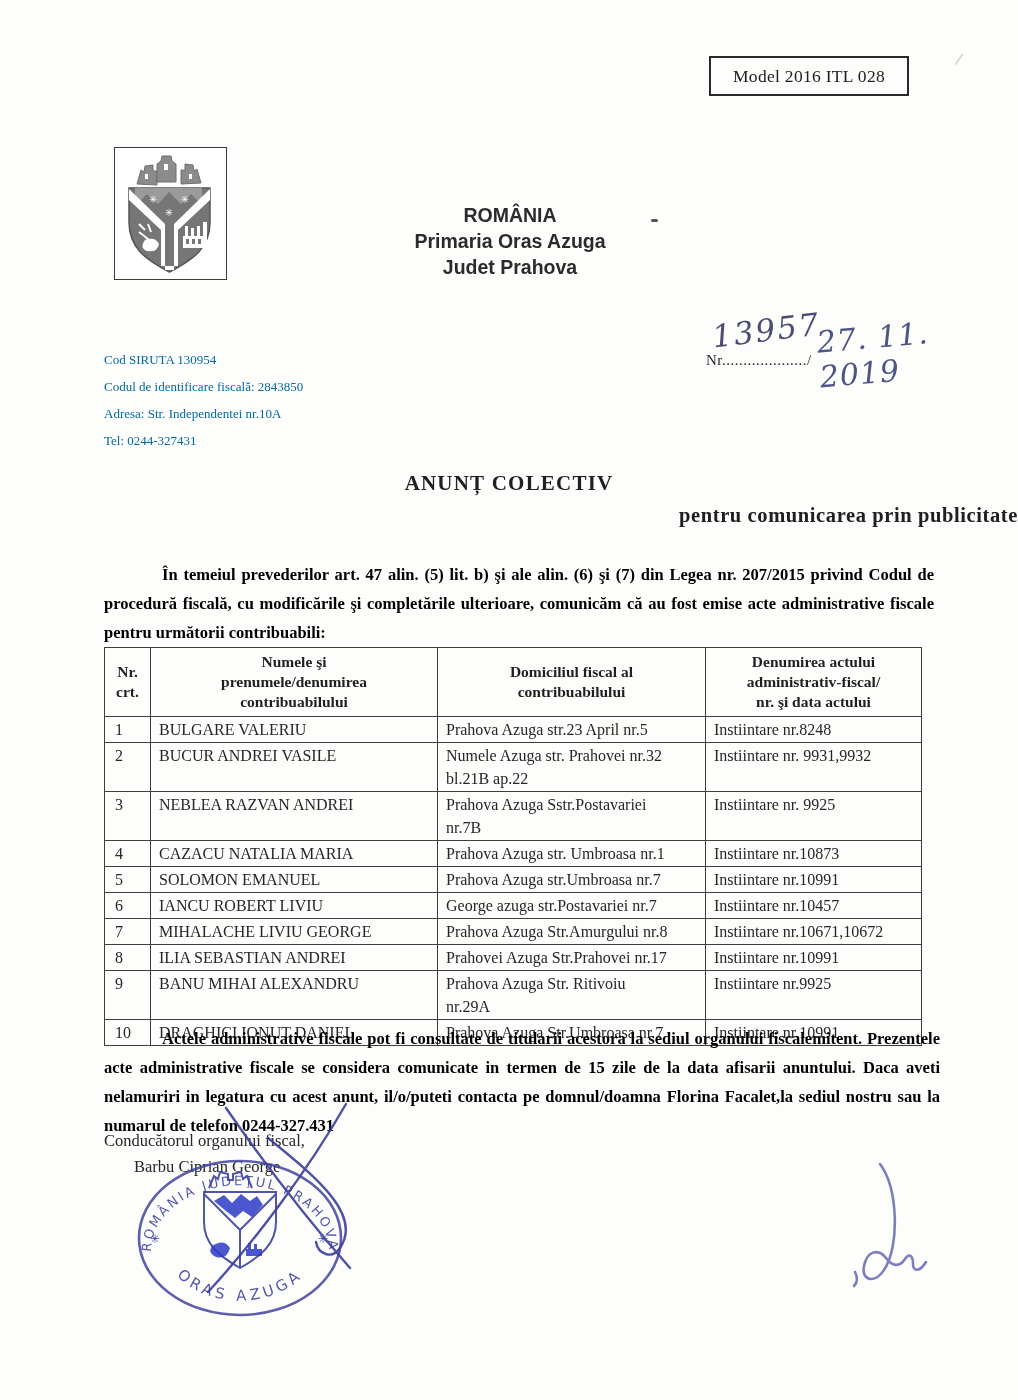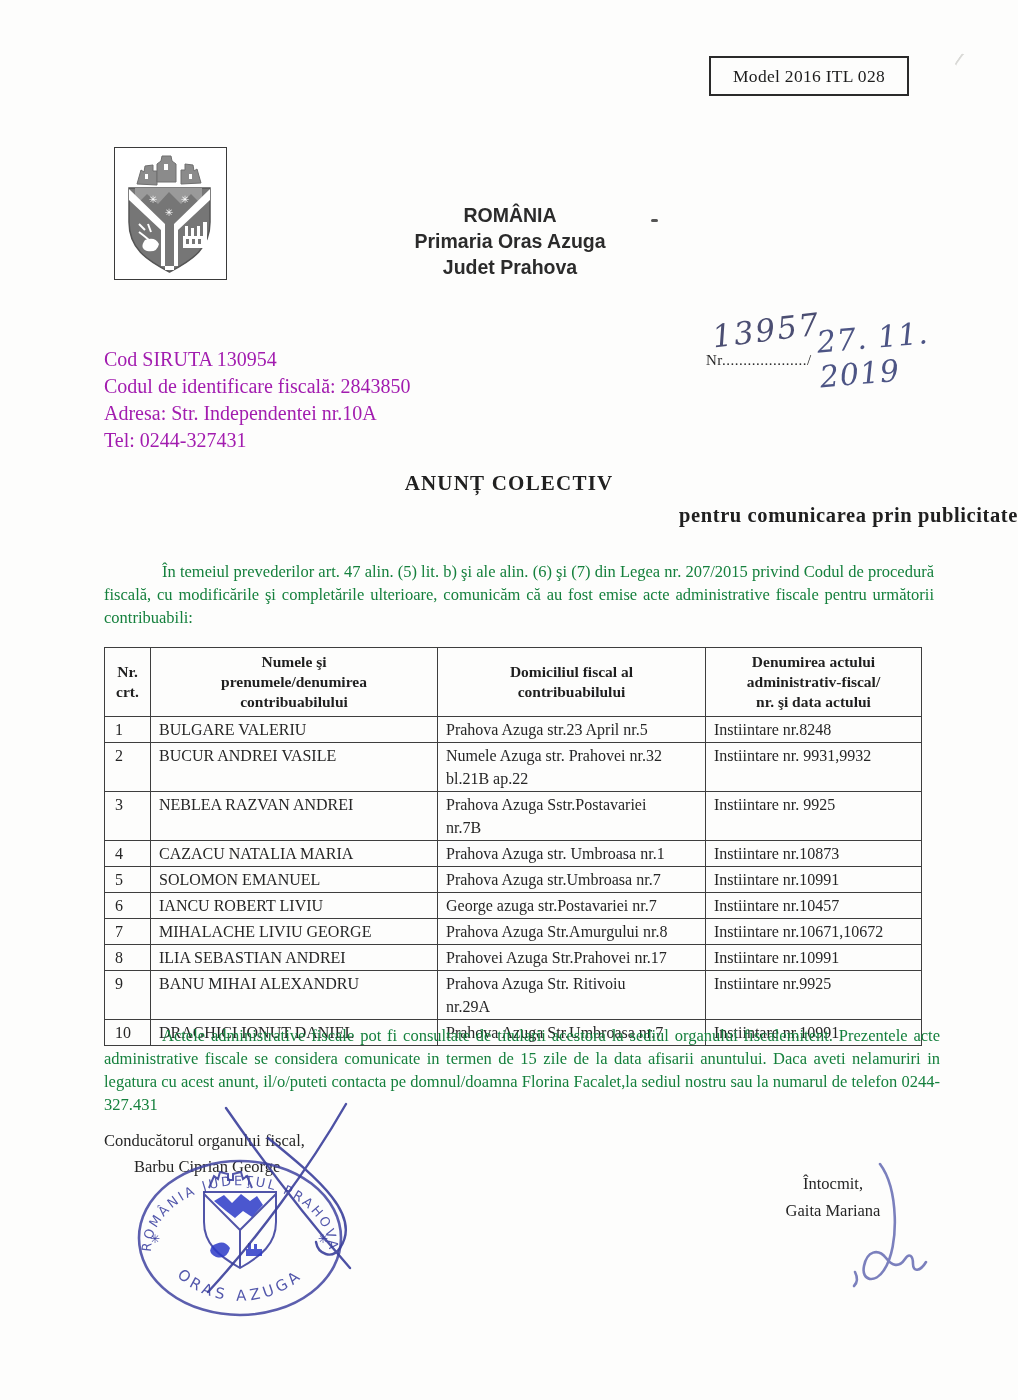"Cod SIRUTA 130954" .ident { color: #a21caf -> #0369a1; font-size: 20px -> 13px }
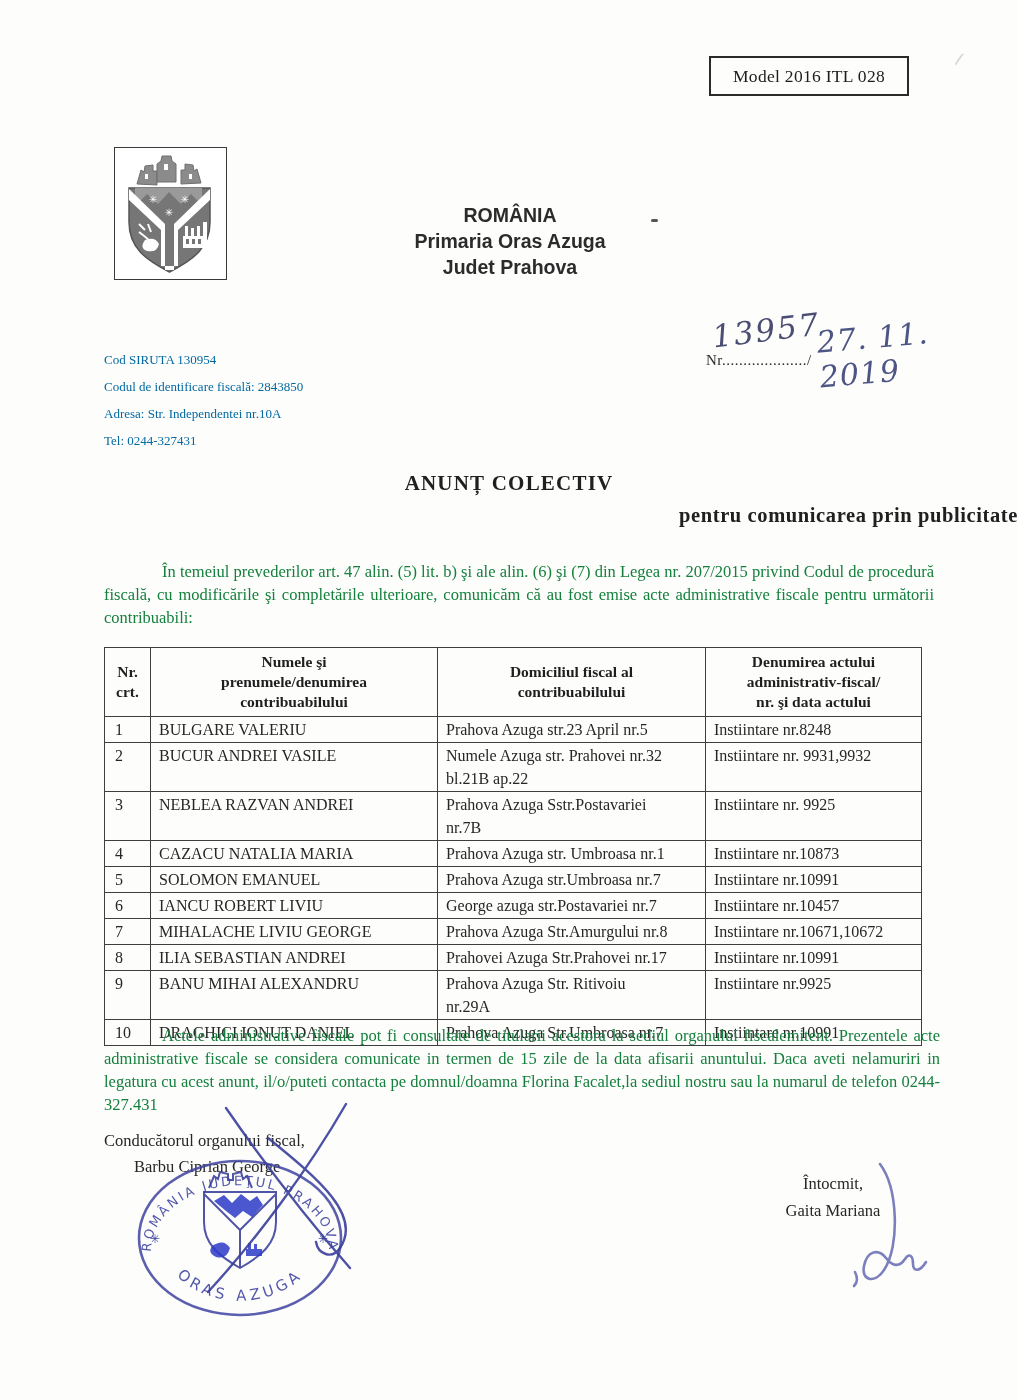"În temeiul prevederilor art. 47" .para { color: #15803d -> #000000; font-weight: none -> bold; line-height: 23px -> 29px }
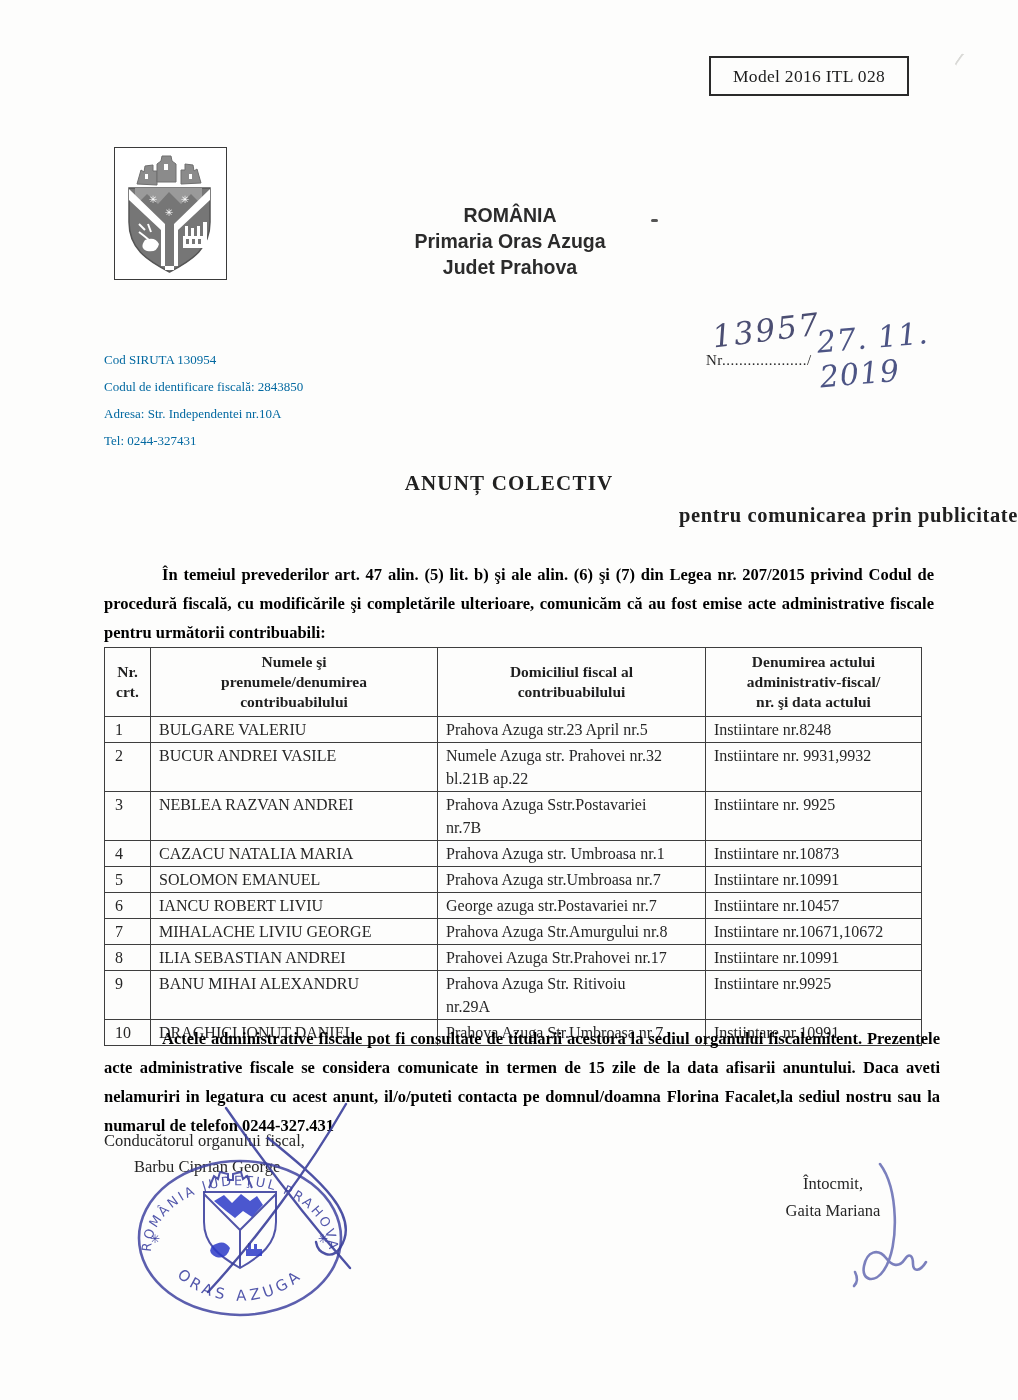"Întocmit," div.abs { html: <div> <div>Întocmit,</div> <div>Gaita Mariana</div> </div> -> none }
